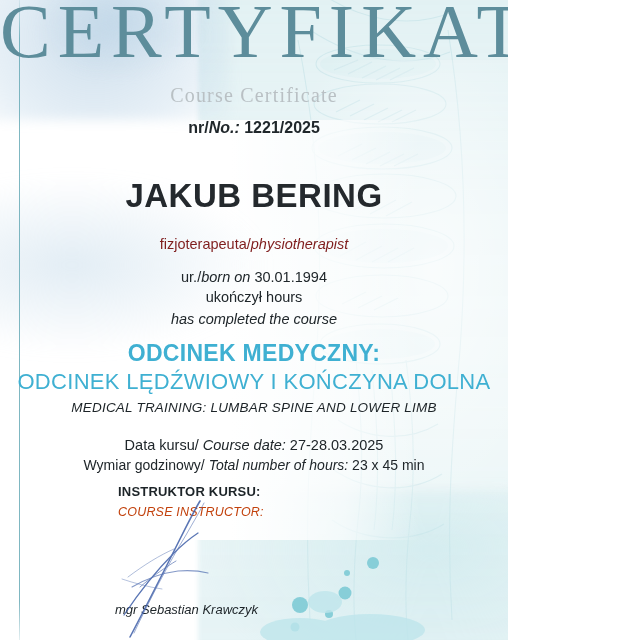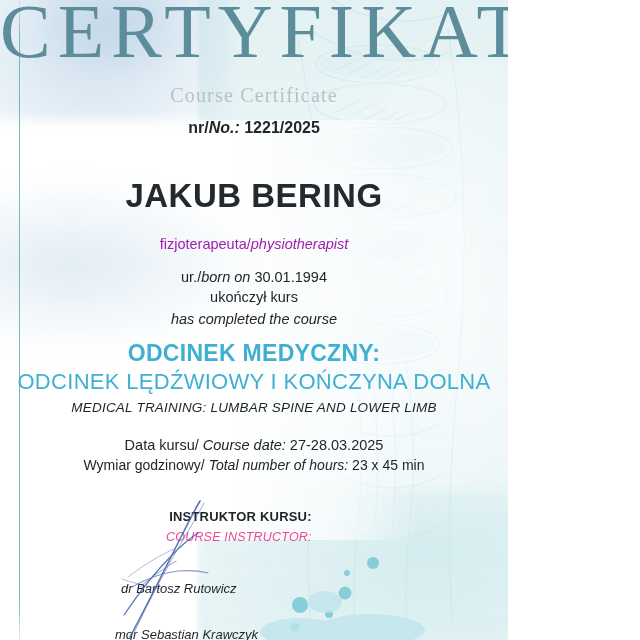"fizjoterapeuta/physiotherapist" .profession { color: #a21caf -> #7f1d1d }
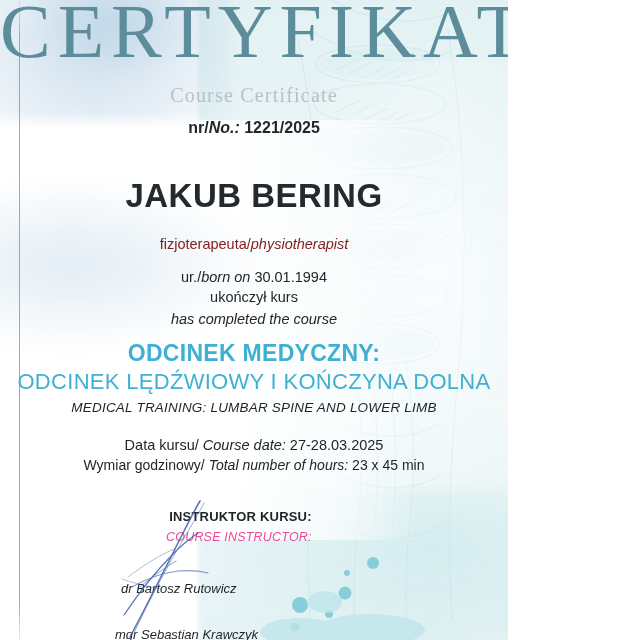"ukończył kurs" div.completed-pl { text: kurs -> hours }
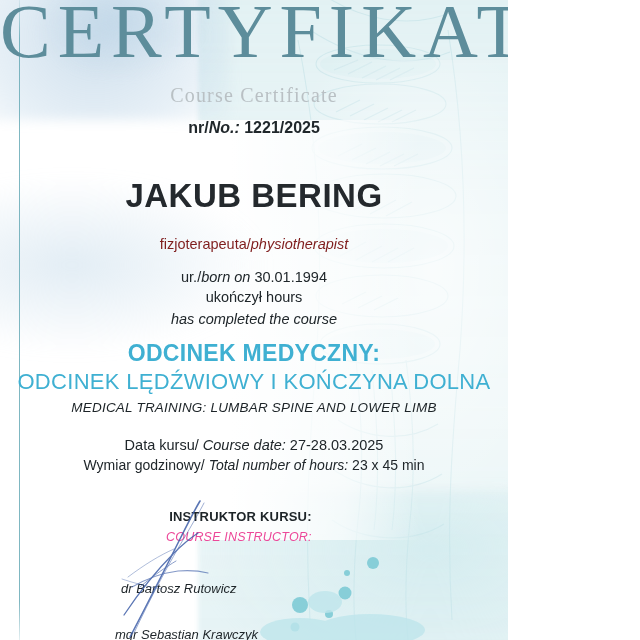"INSTRUKTOR KURSU:" .instructor-block { text-align: right -> left; top: 509px -> 484px }
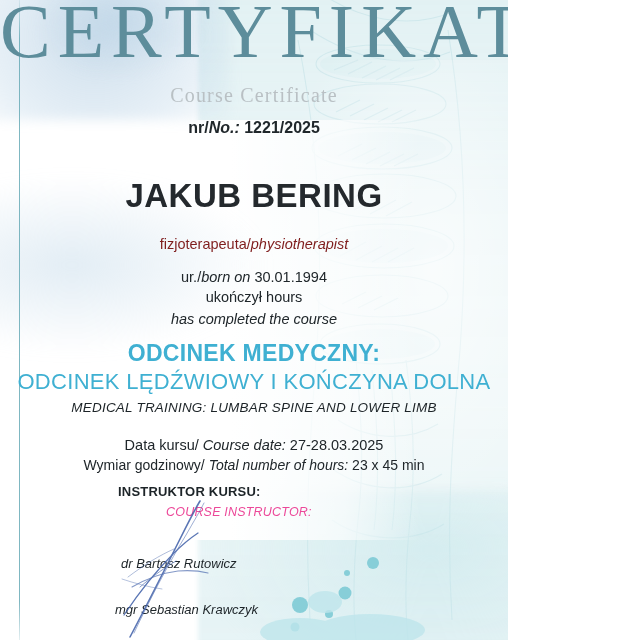"COURSE INSTRUCTOR:" .instr-label-en { color: #ec4899 -> #c2410c; margin-left: 48px -> none }
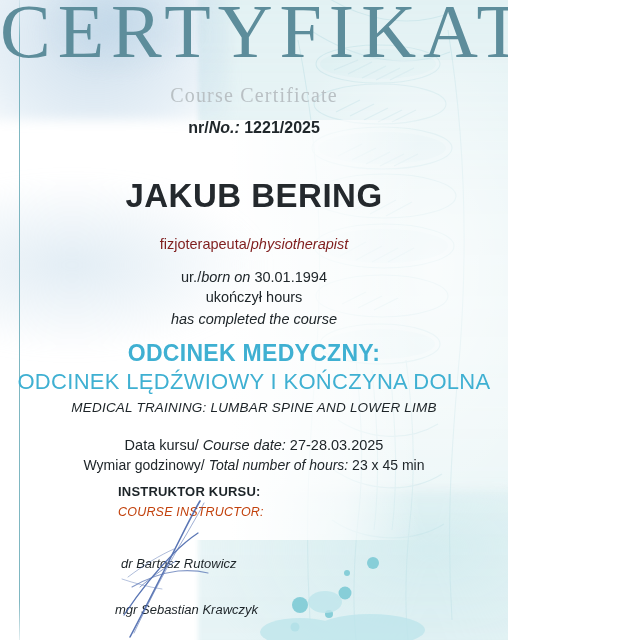"dr Bartosz Rutowicz" div.instr-name-1 { html: <div>dr Bartosz Rutowicz</div> -> none }
